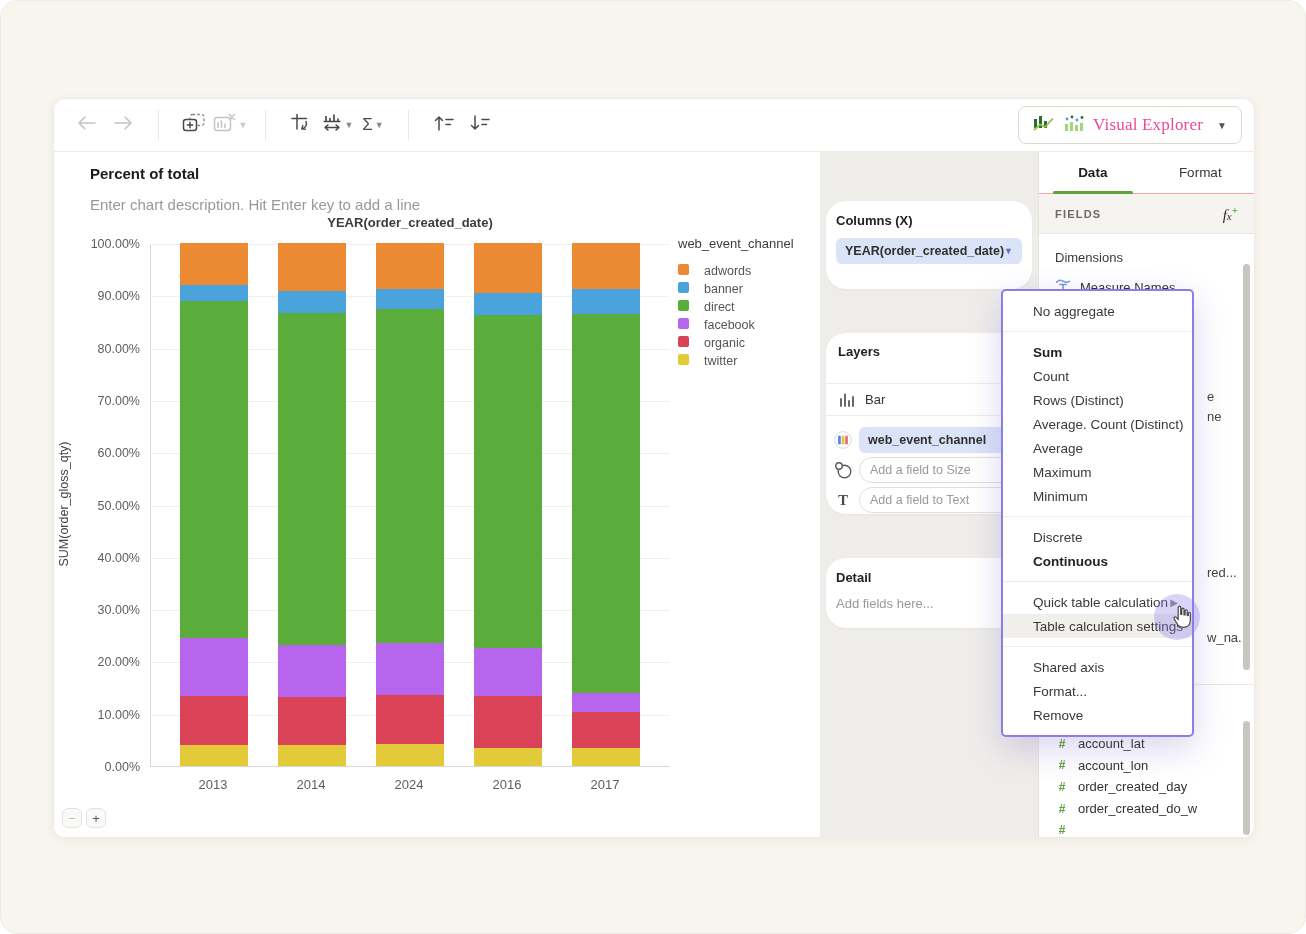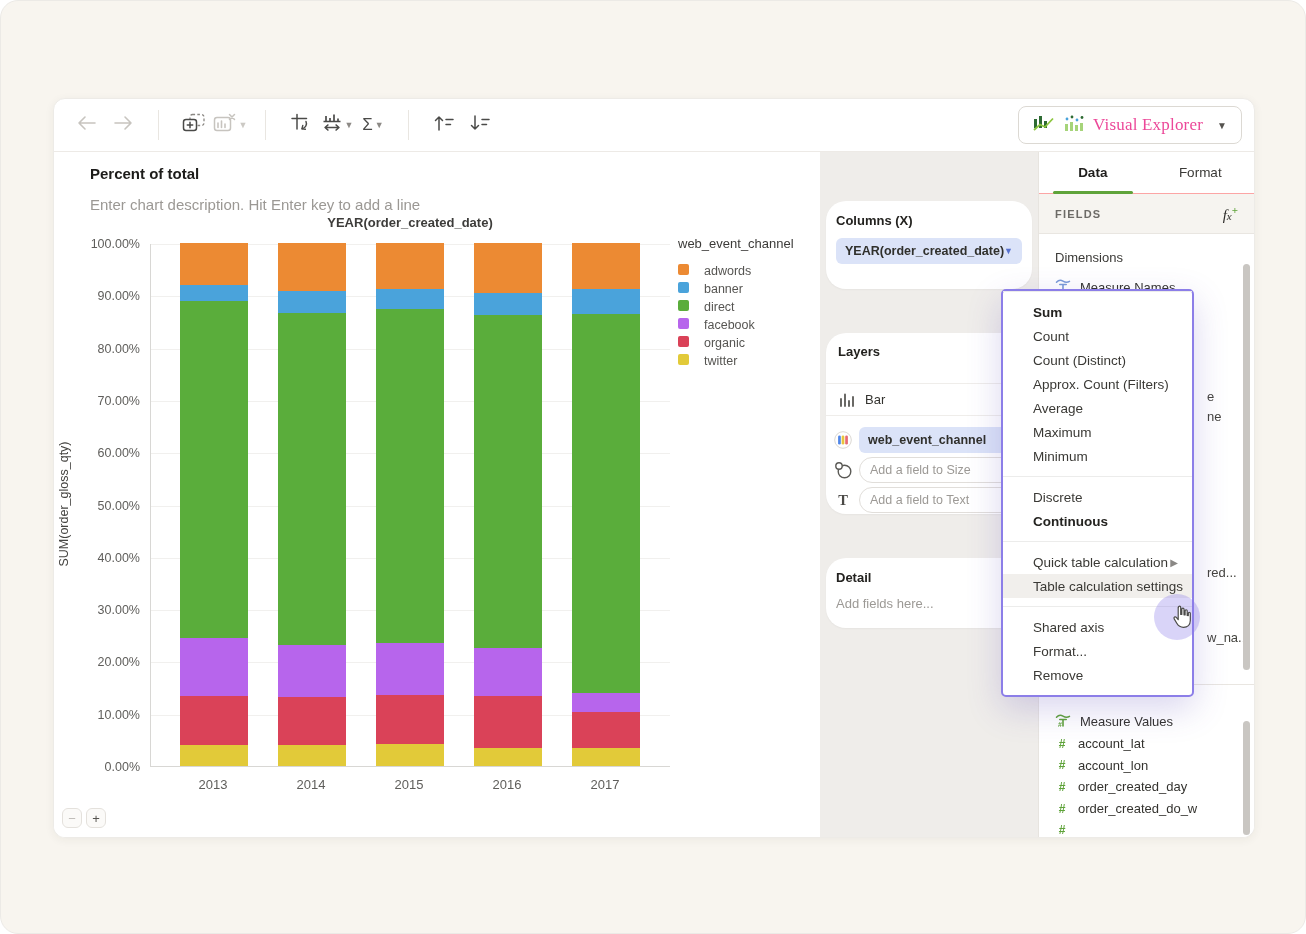"No aggregate" div.menu-section { html: none -> <div> <div> <span>No aggregate</span> </div> </div> }
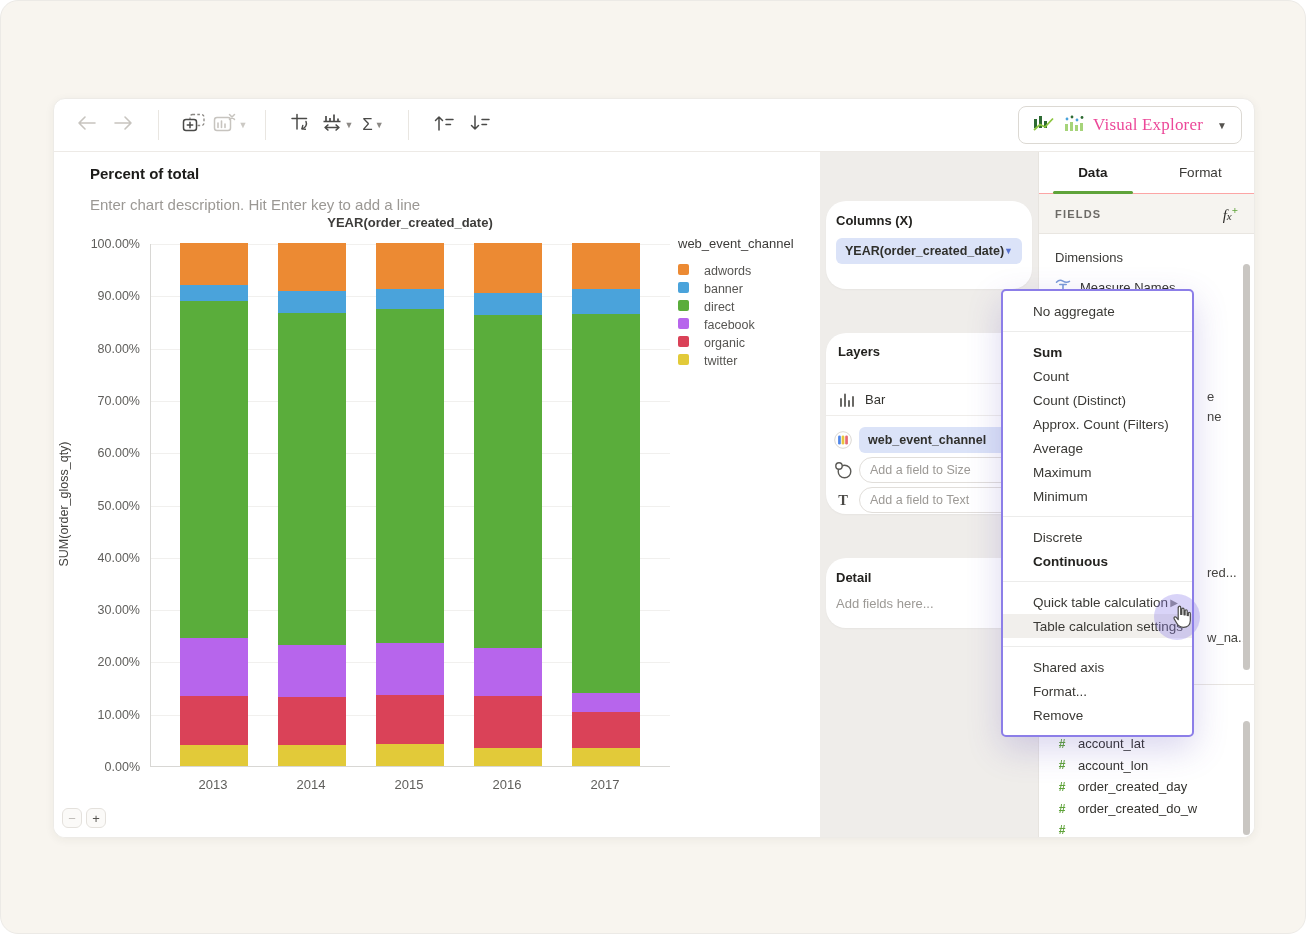"Count (Distinct)" span { text: Count -> Rows }
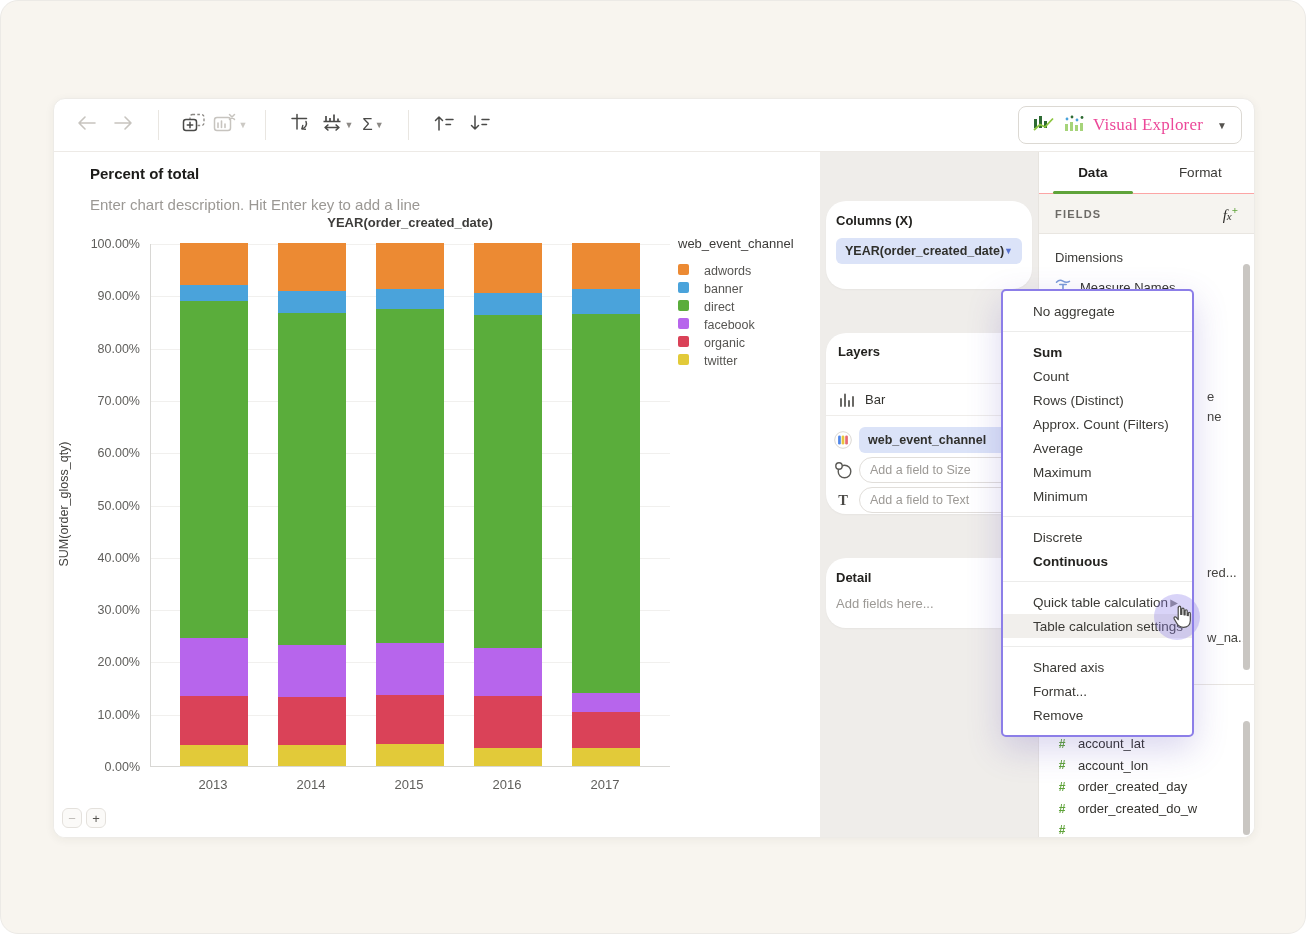"Approx. Count (Filters)" span { text: Approx. Count (Filters -> Average. Count (Distinct }
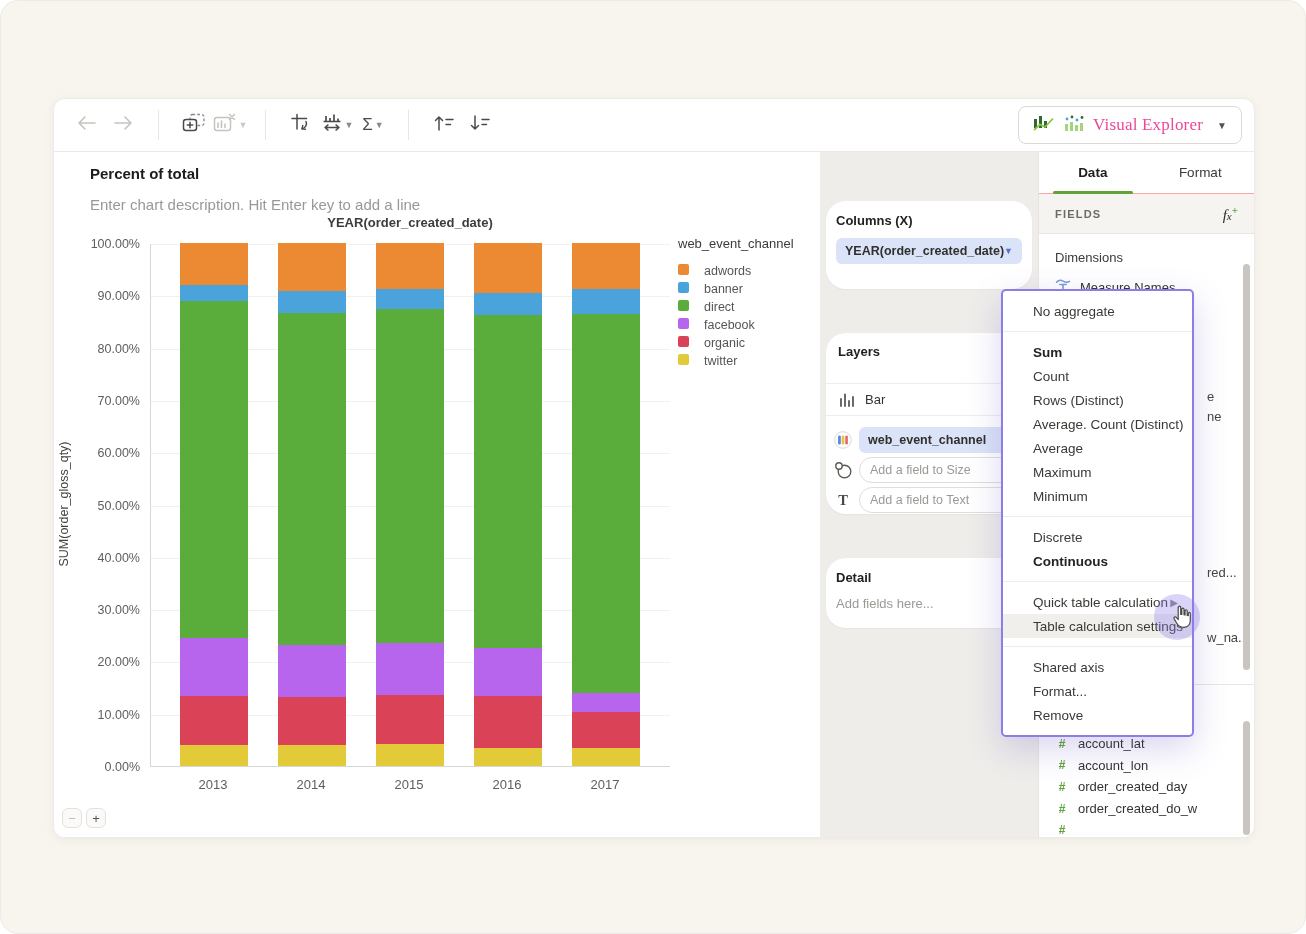"2015" div.x-label { text: 2015 -> 2024 }
